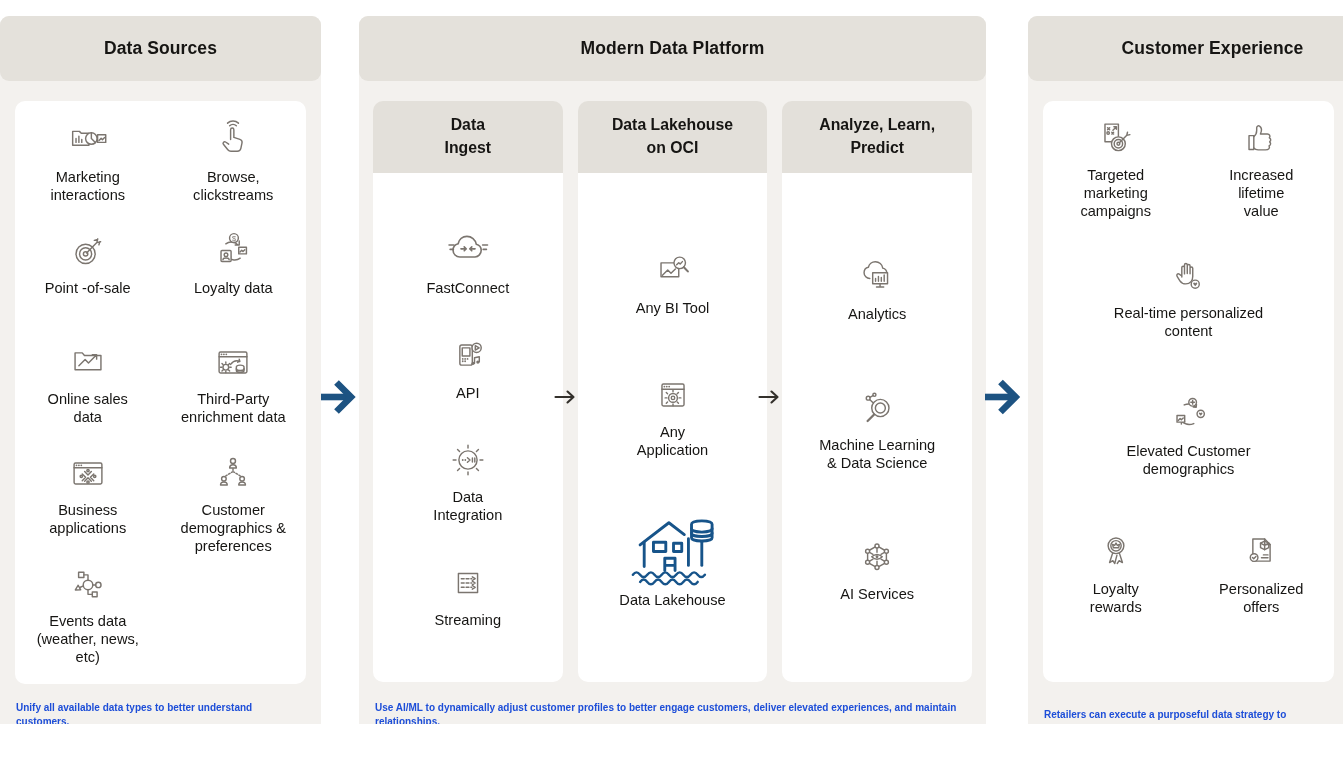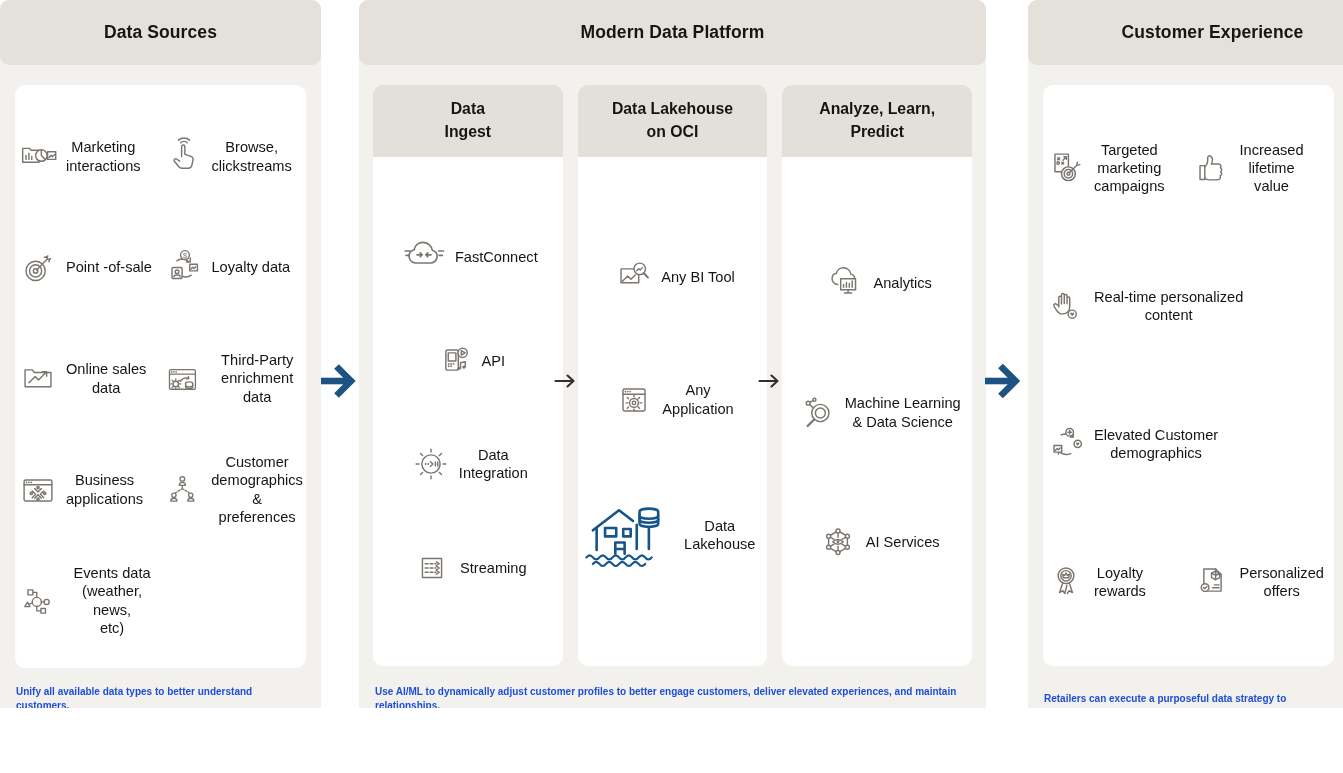"Data Sources" .page { margin-top: none -> 16px }
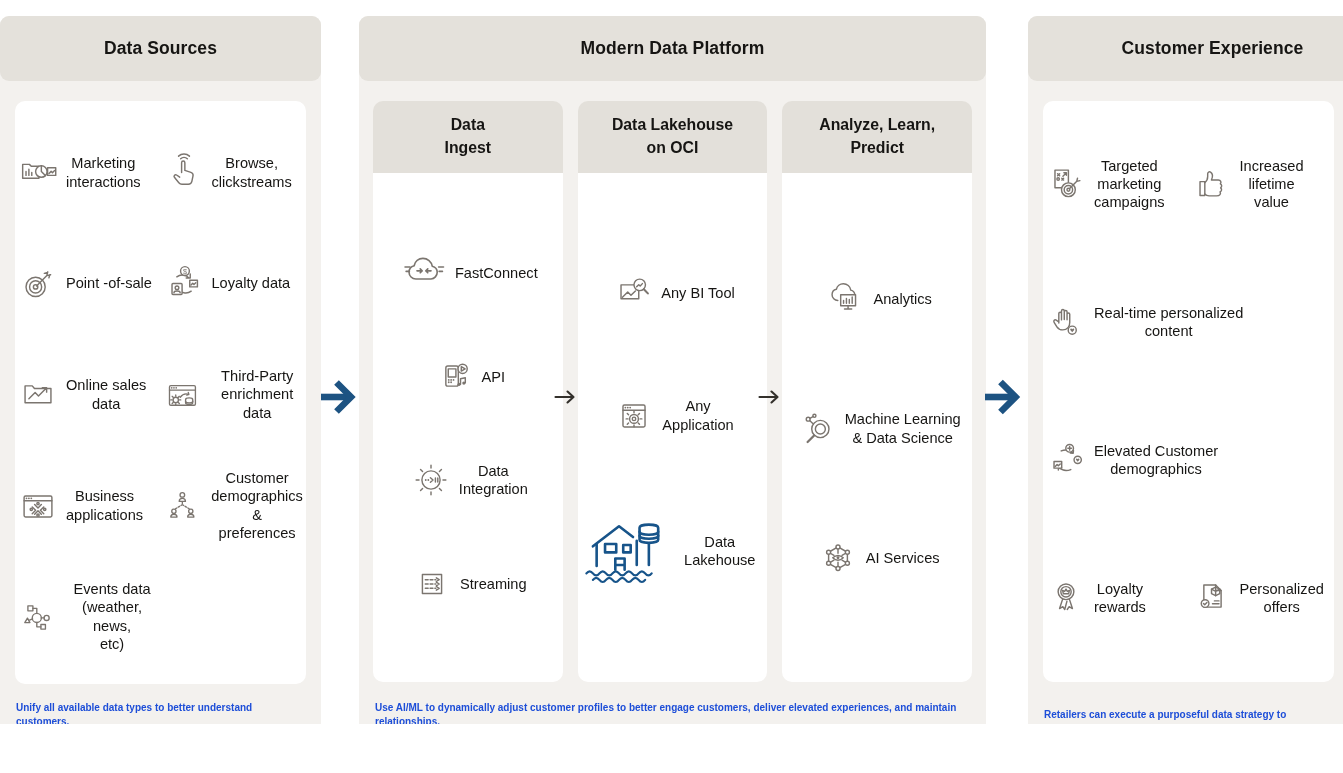"Marketing" .item { flex-direction: row -> column }
